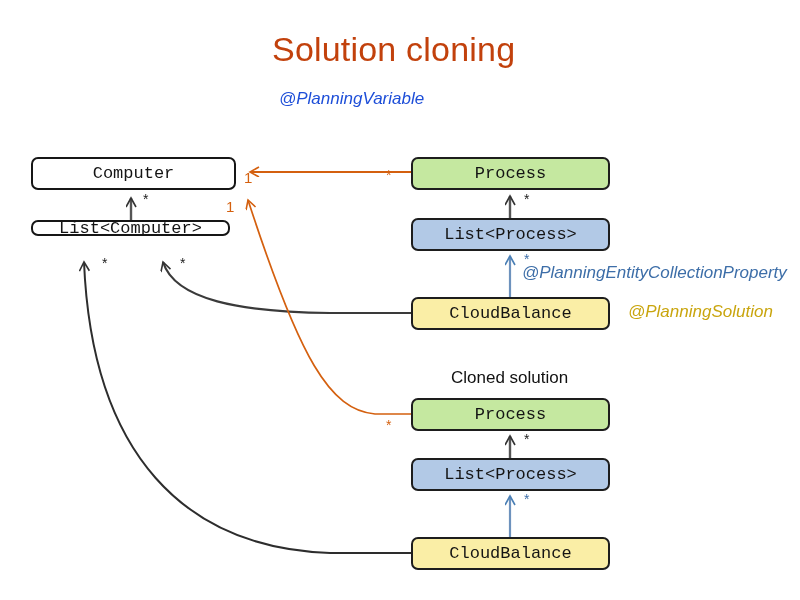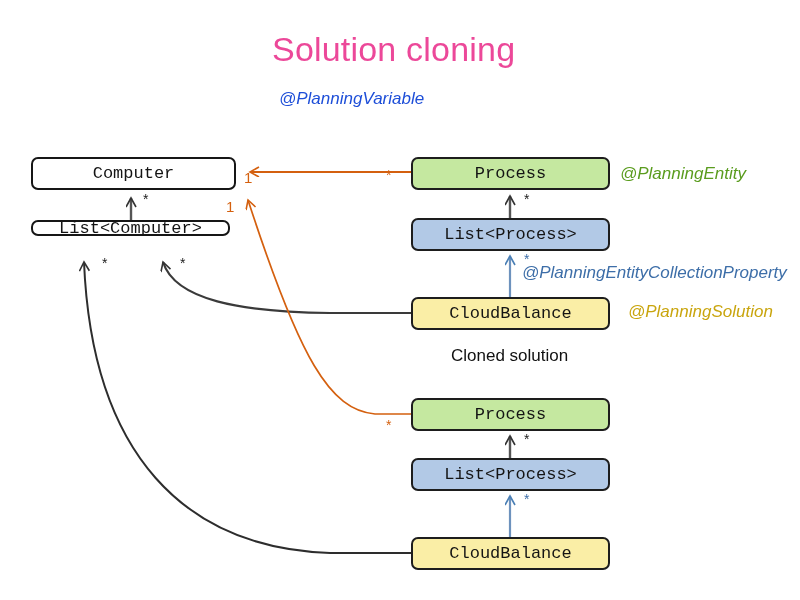"Solution cloning" .page-title { color: #ec4899 -> #c2410c }
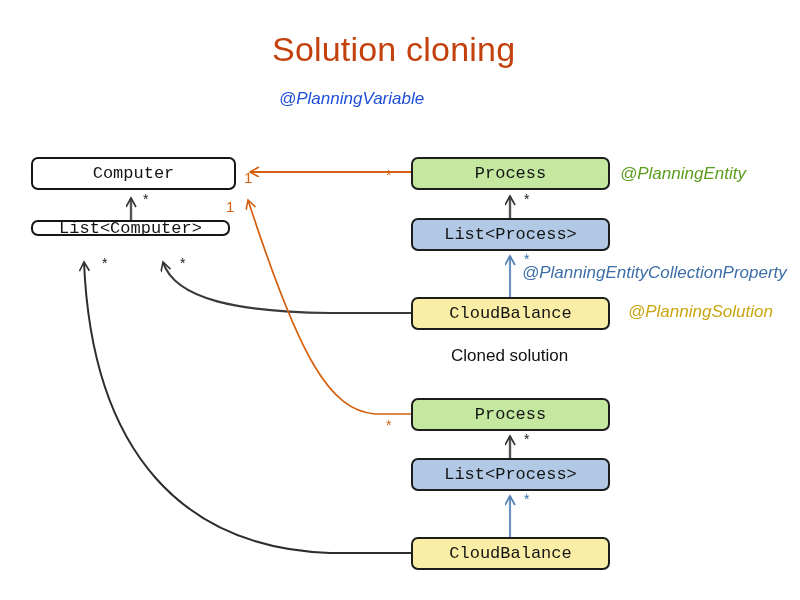"@PlanningEntity" div.anno { html: <div>@PlanningEntity</div> -> none }
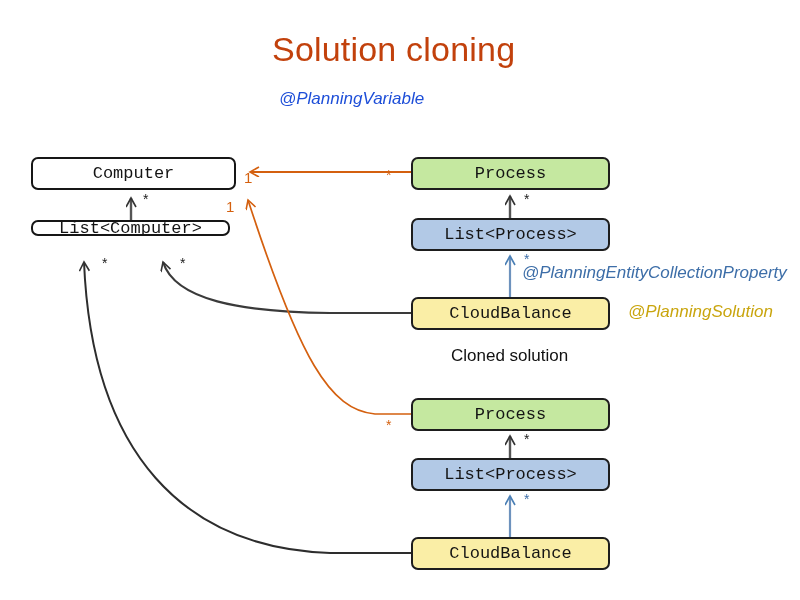"Cloned solution" div.section-title { top: 346px -> 368px }
